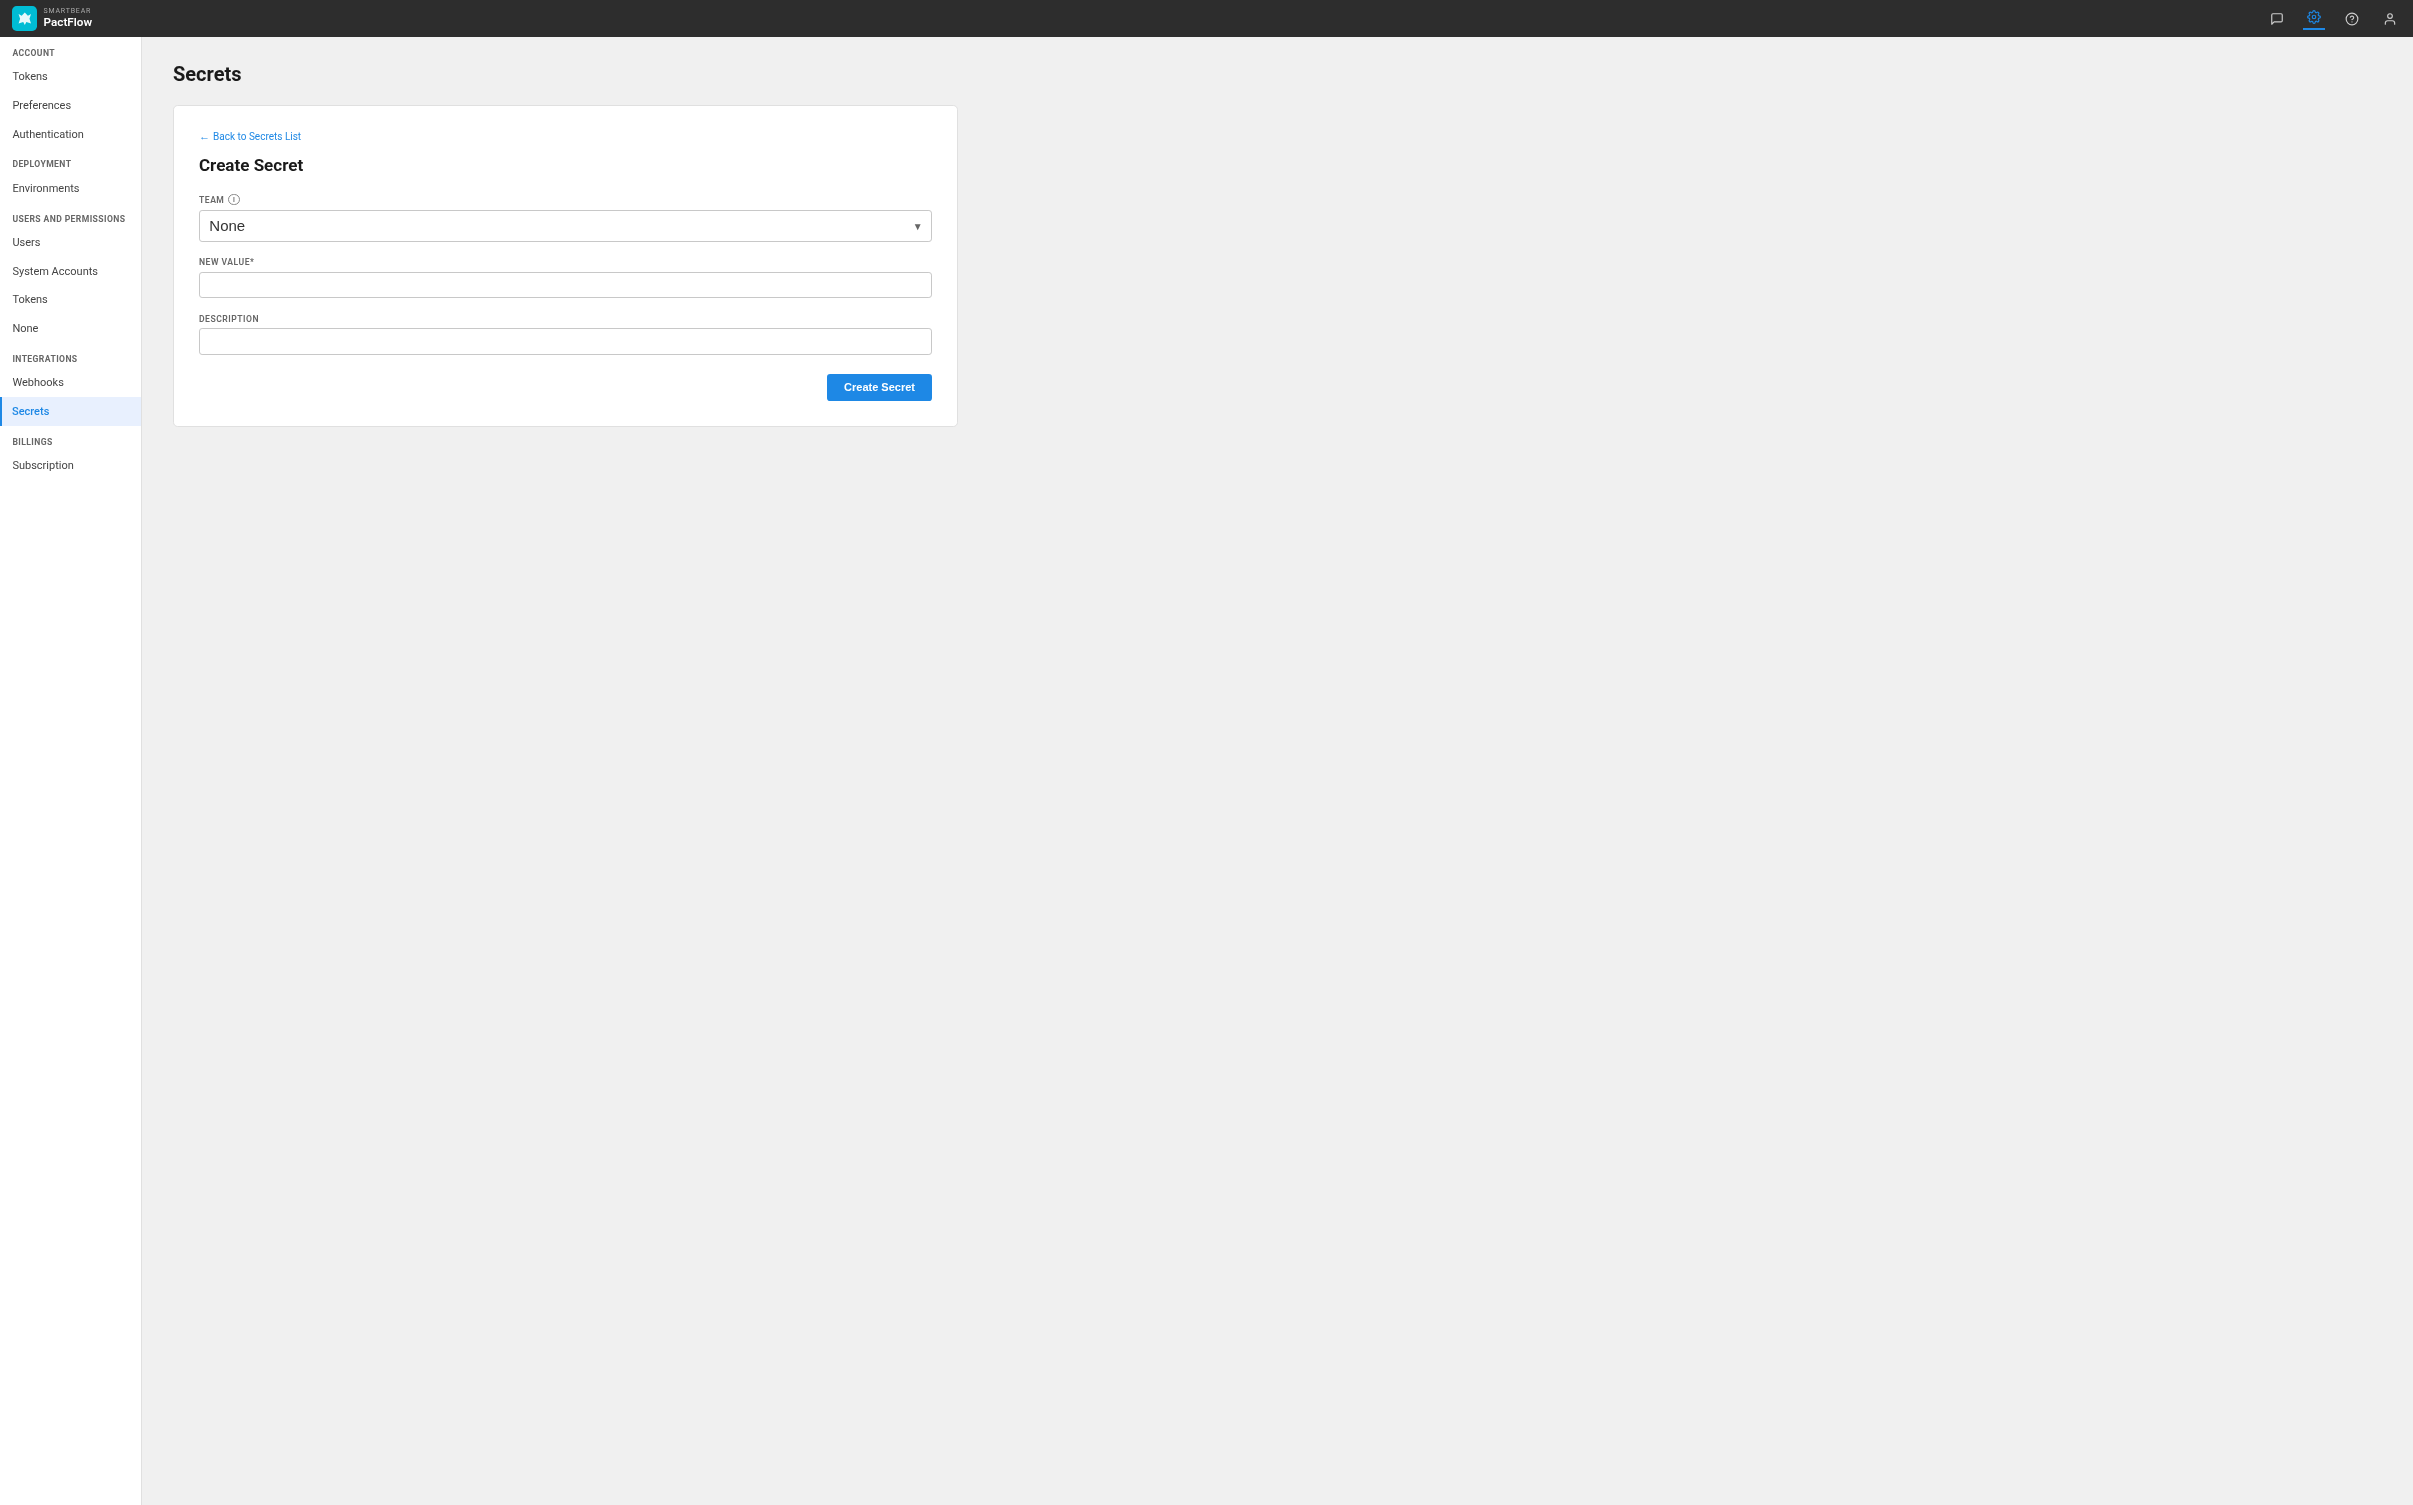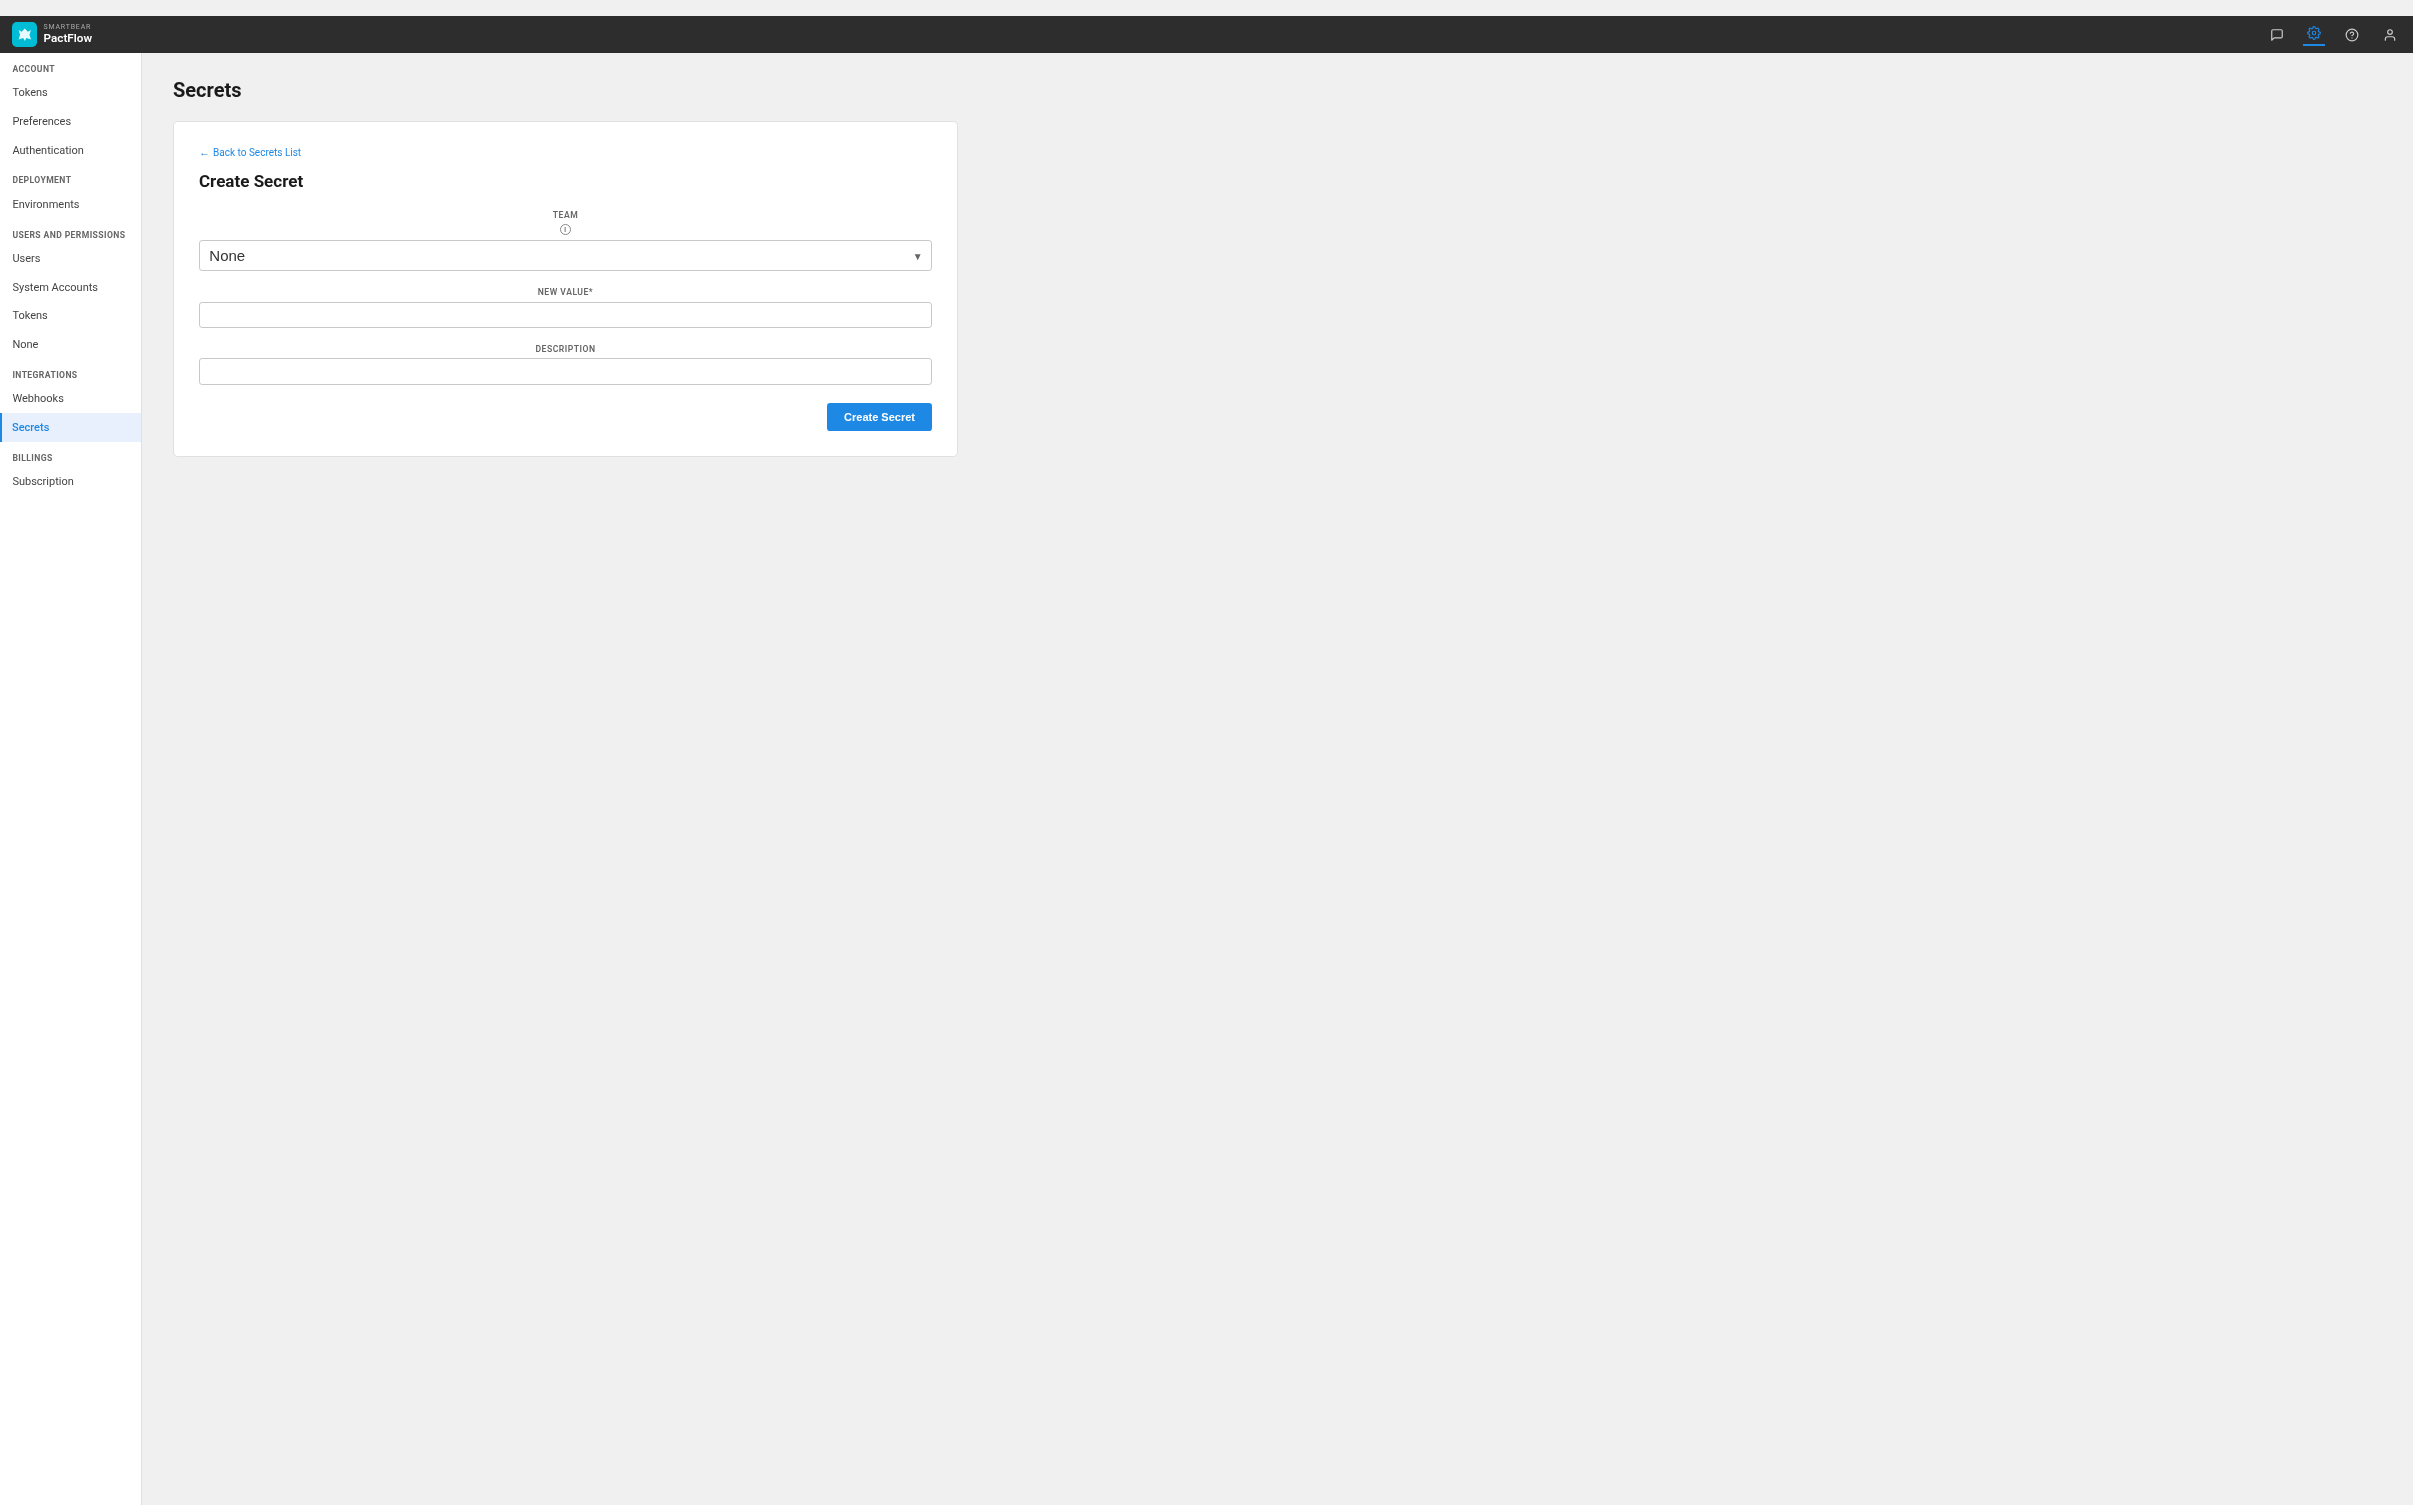"PactFlow" .topnav { margin-top: 16px -> none }
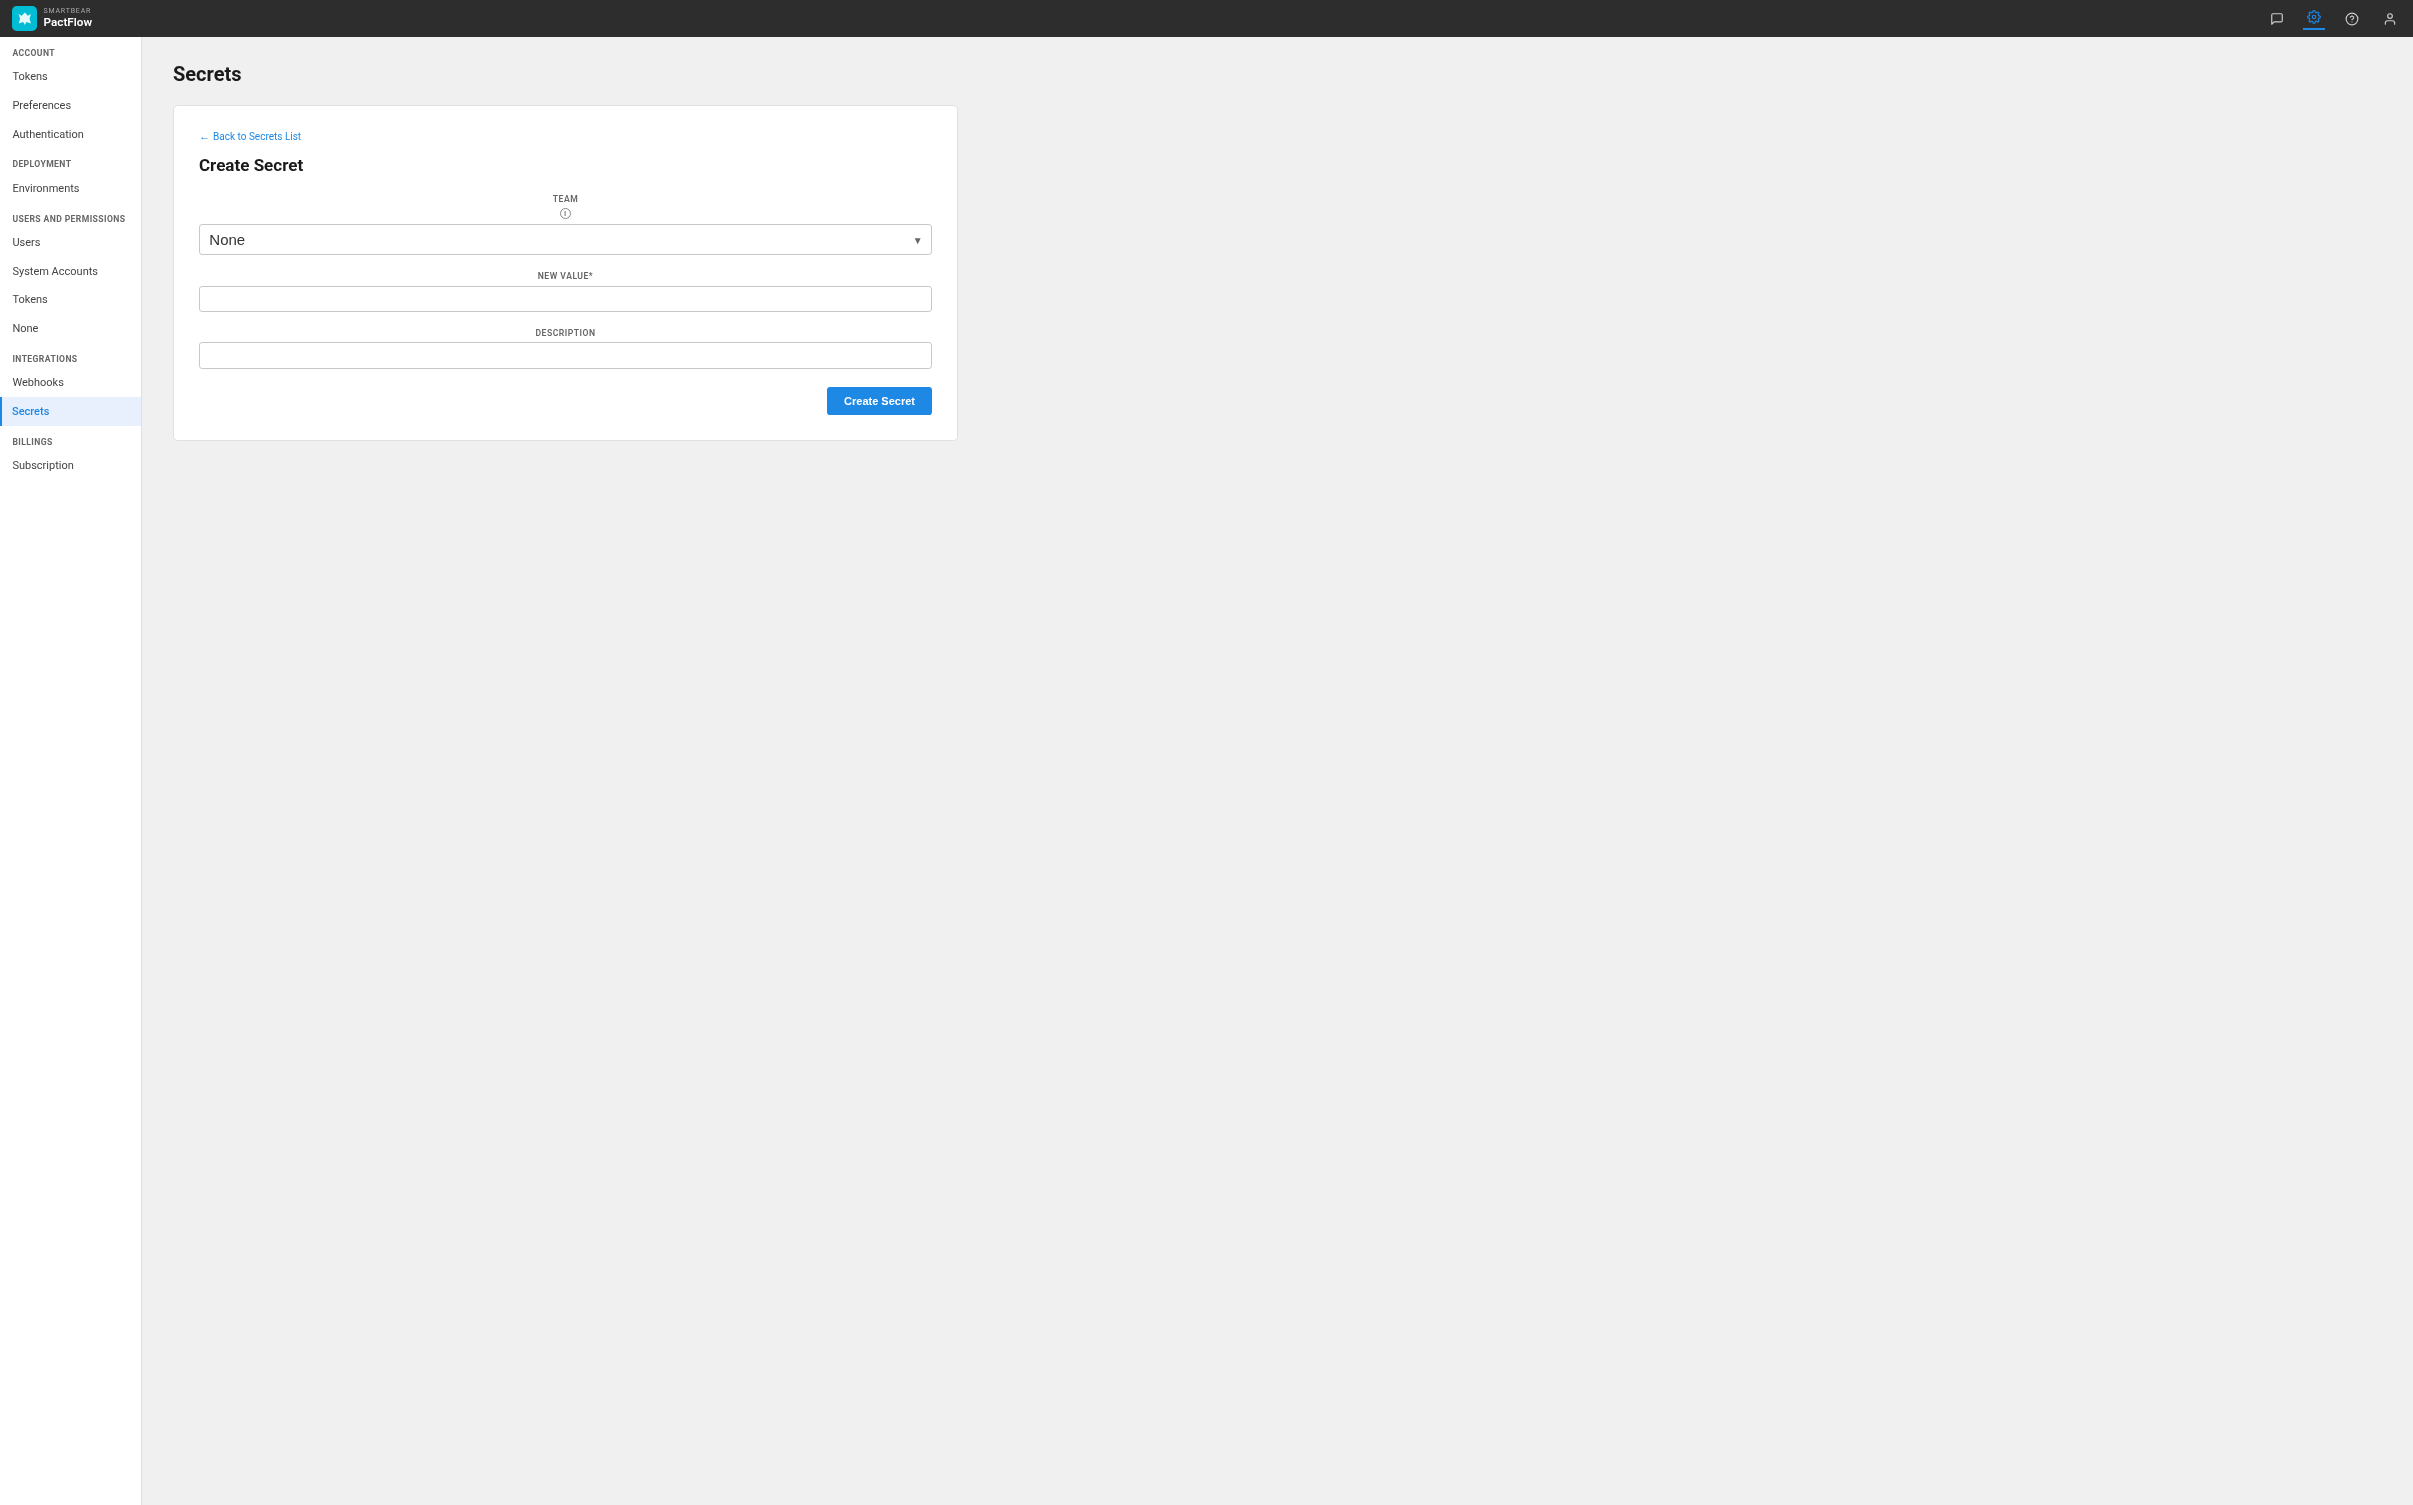"TEAM" .form-label { flex-direction: column -> none }
